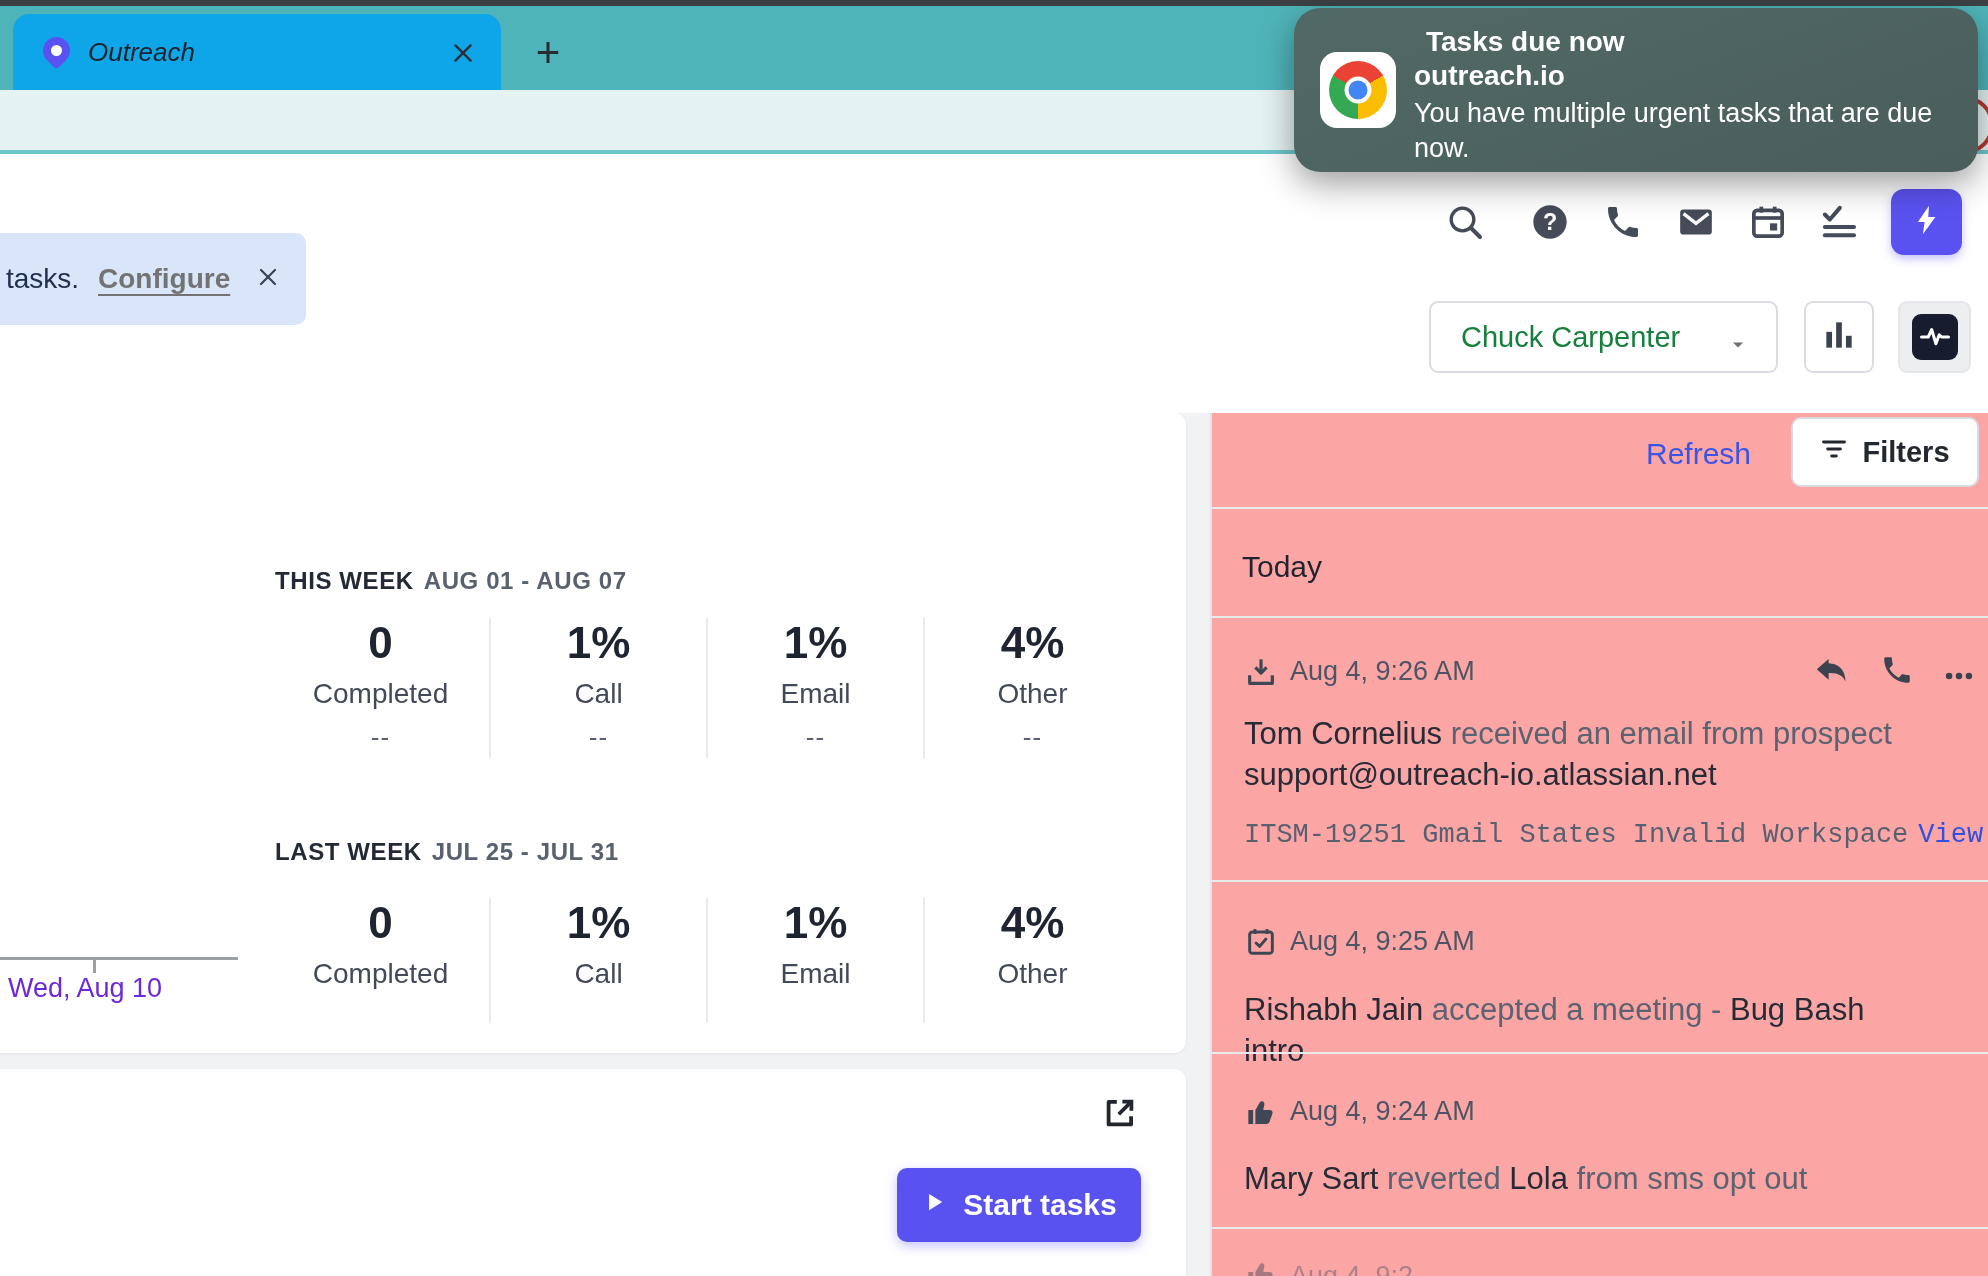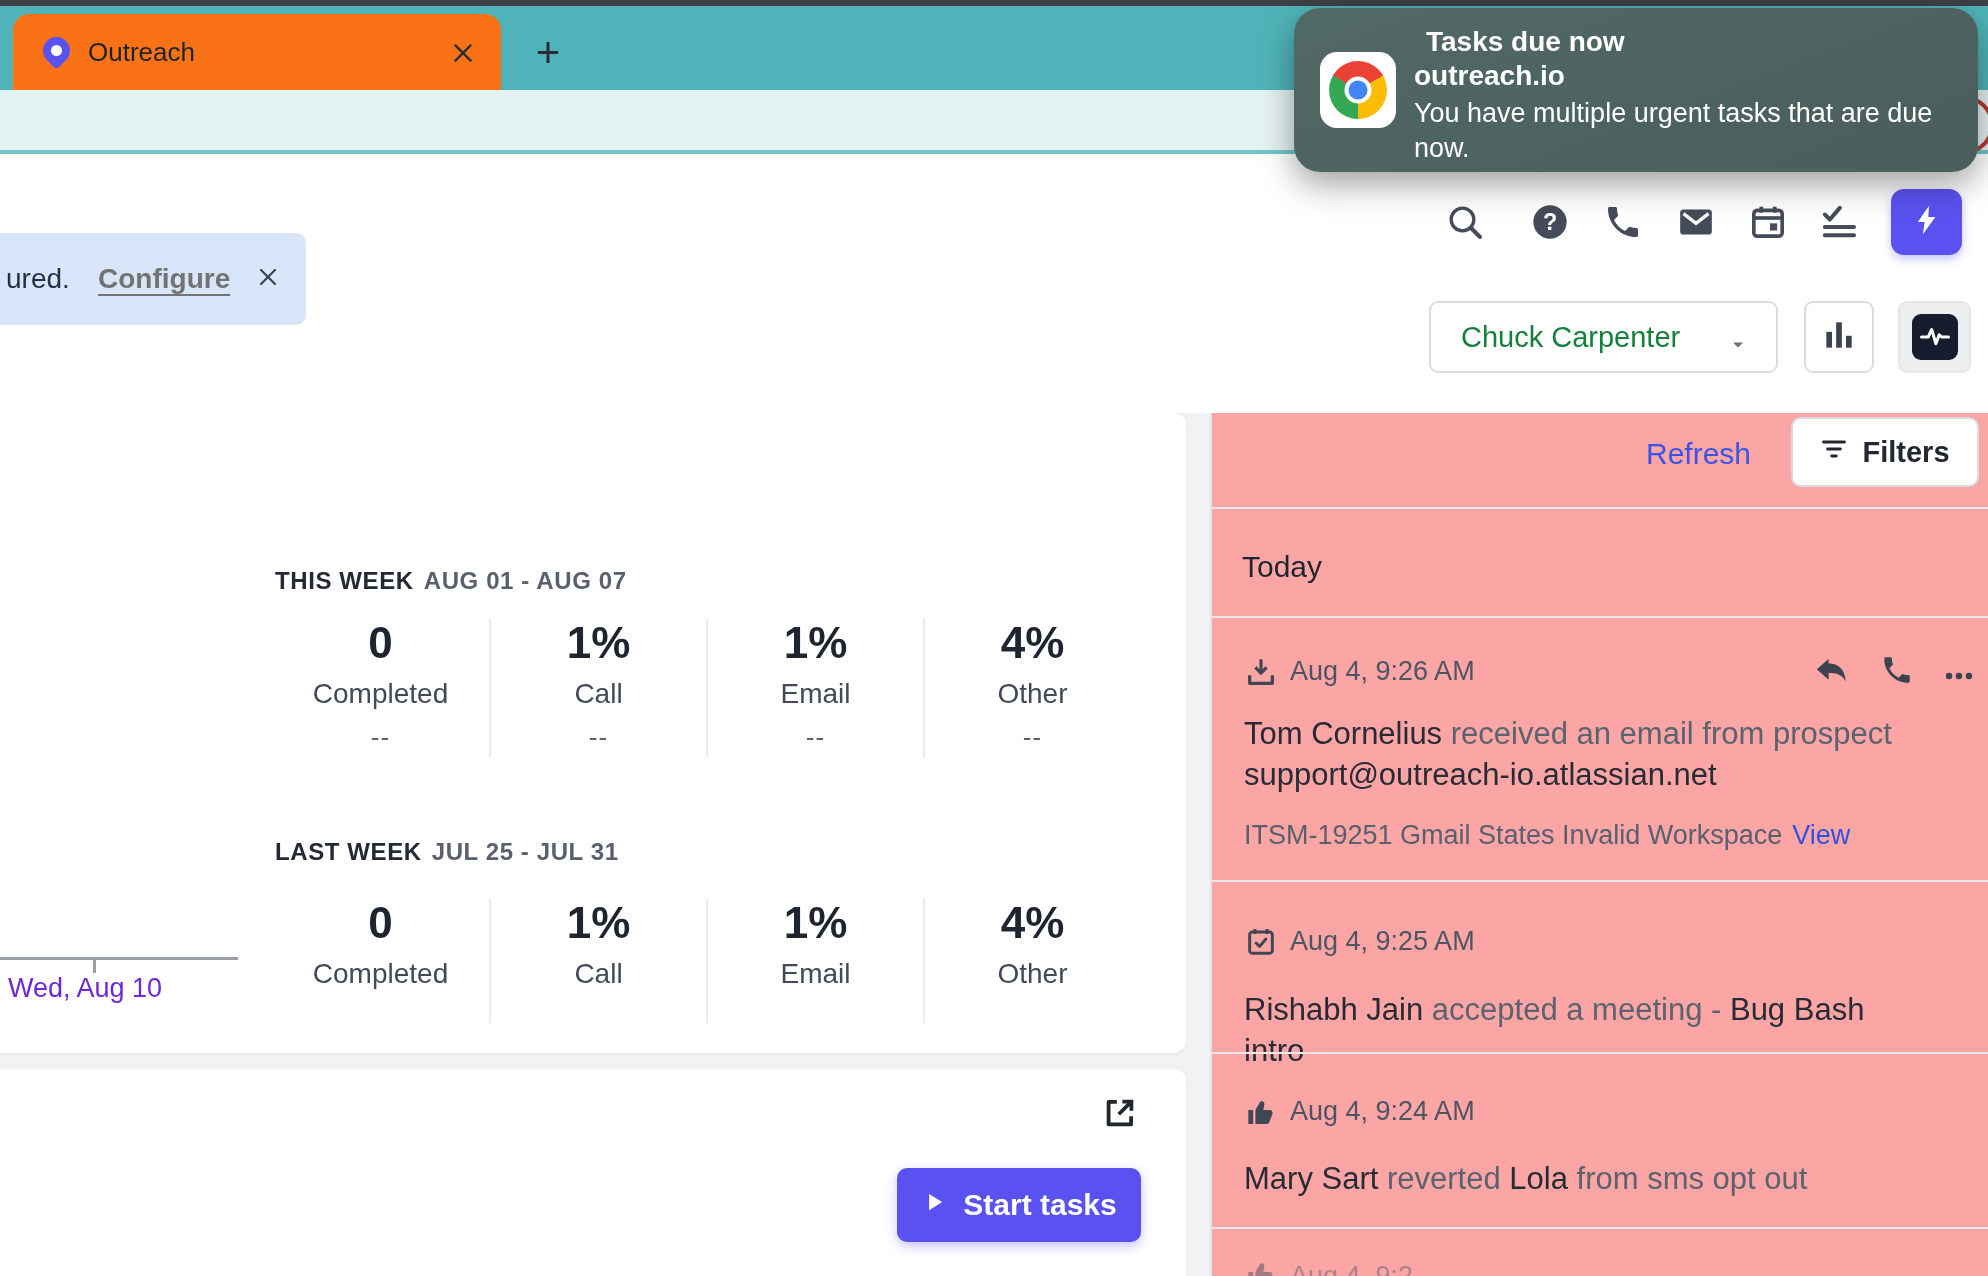"Outreach" .tab { background: #f97316 -> #0ea5e9; font-style: none -> italic }
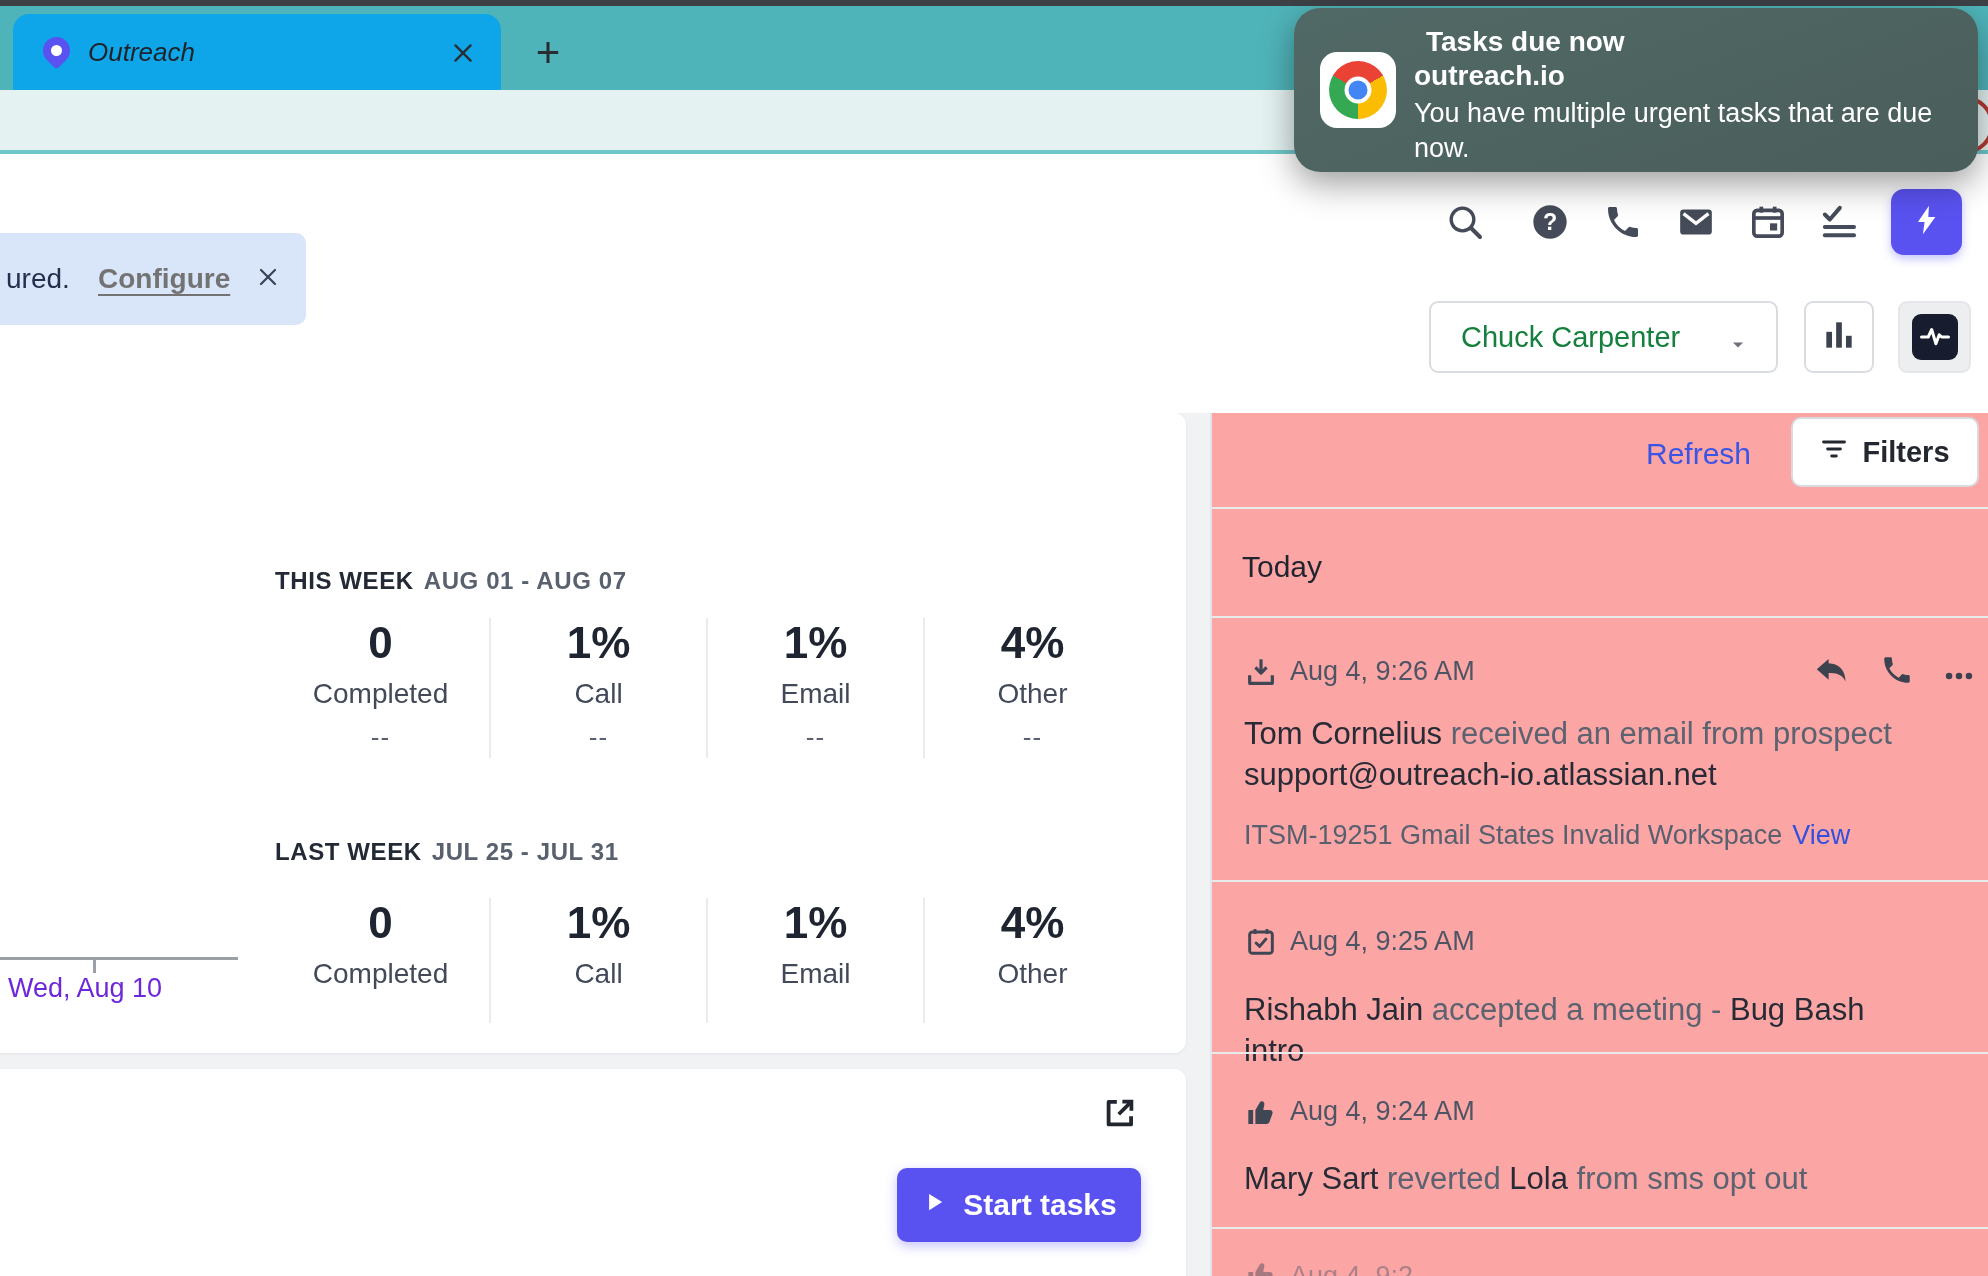"ured." span.banner-text { text: ured -> tasks }
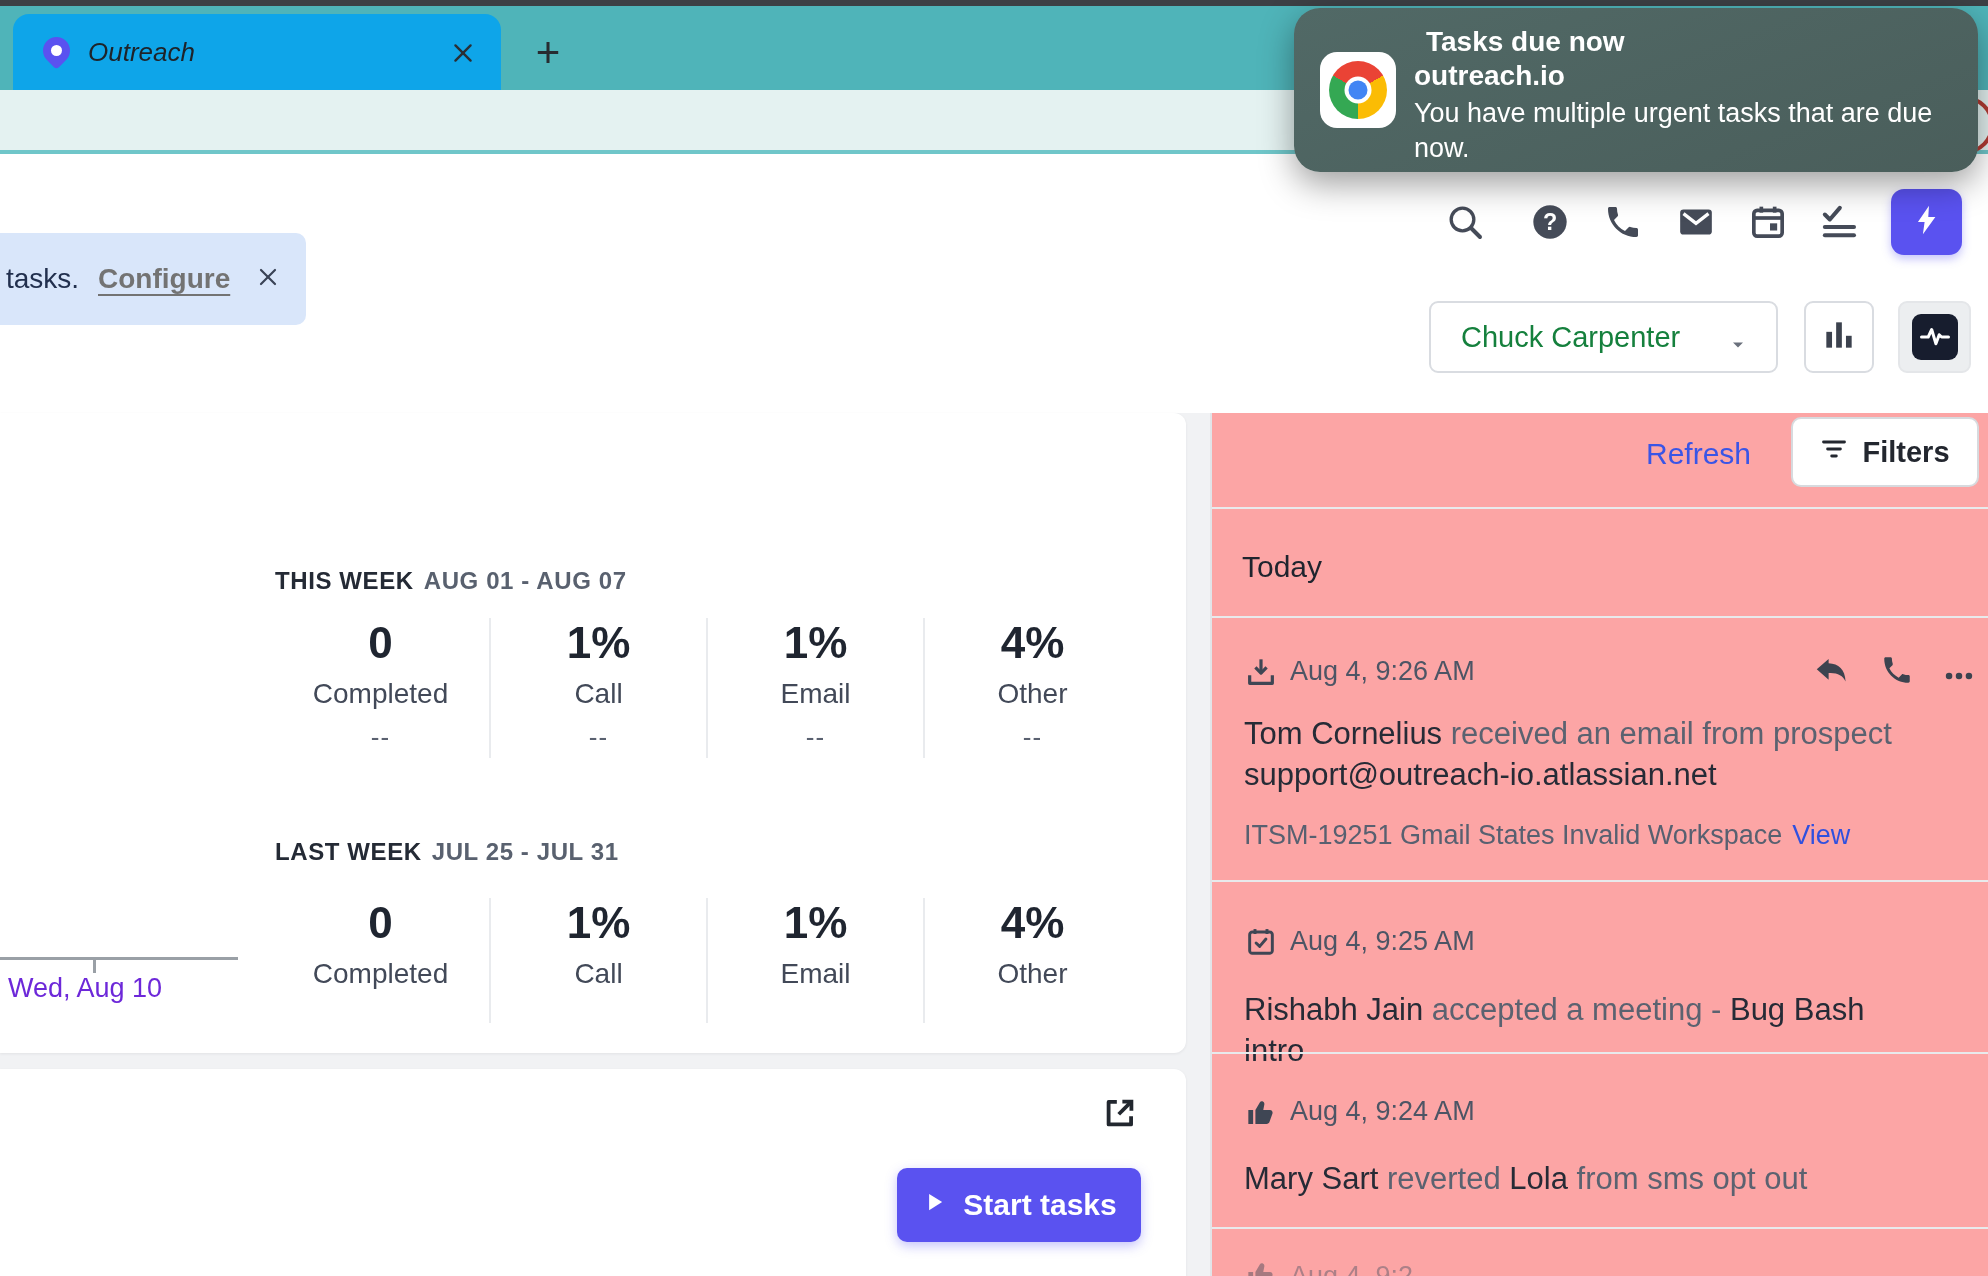"ITSM-19251 Gmail States Invalid" .feed-sub { font-family: none -> Liberation Mono, monospace }
